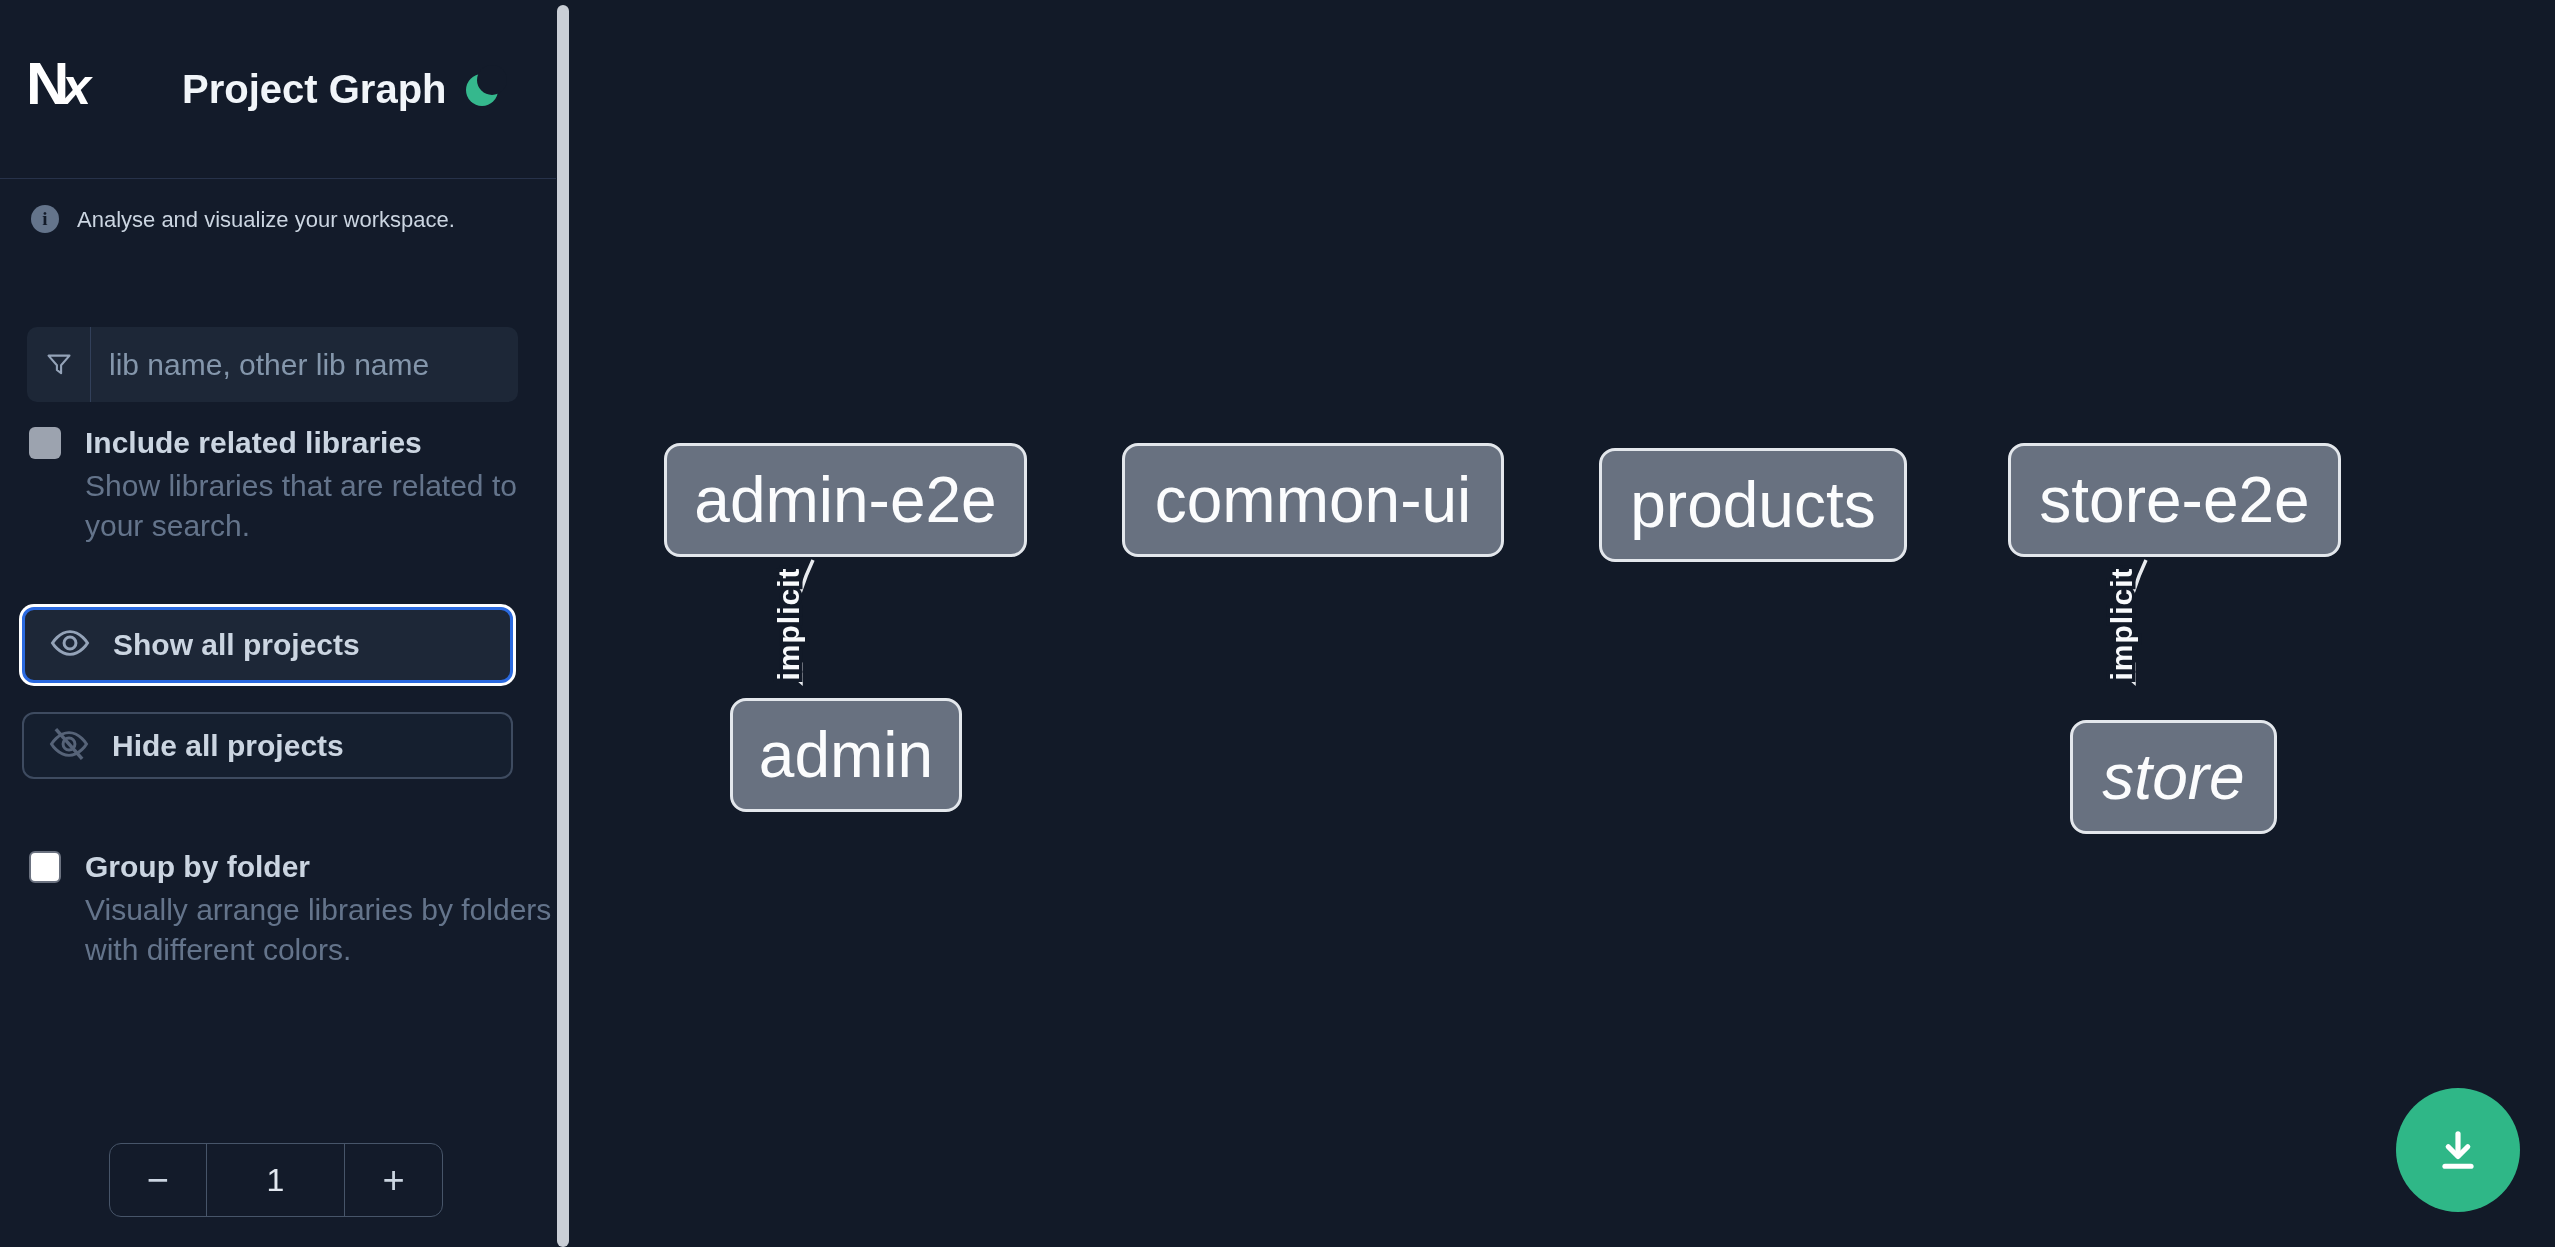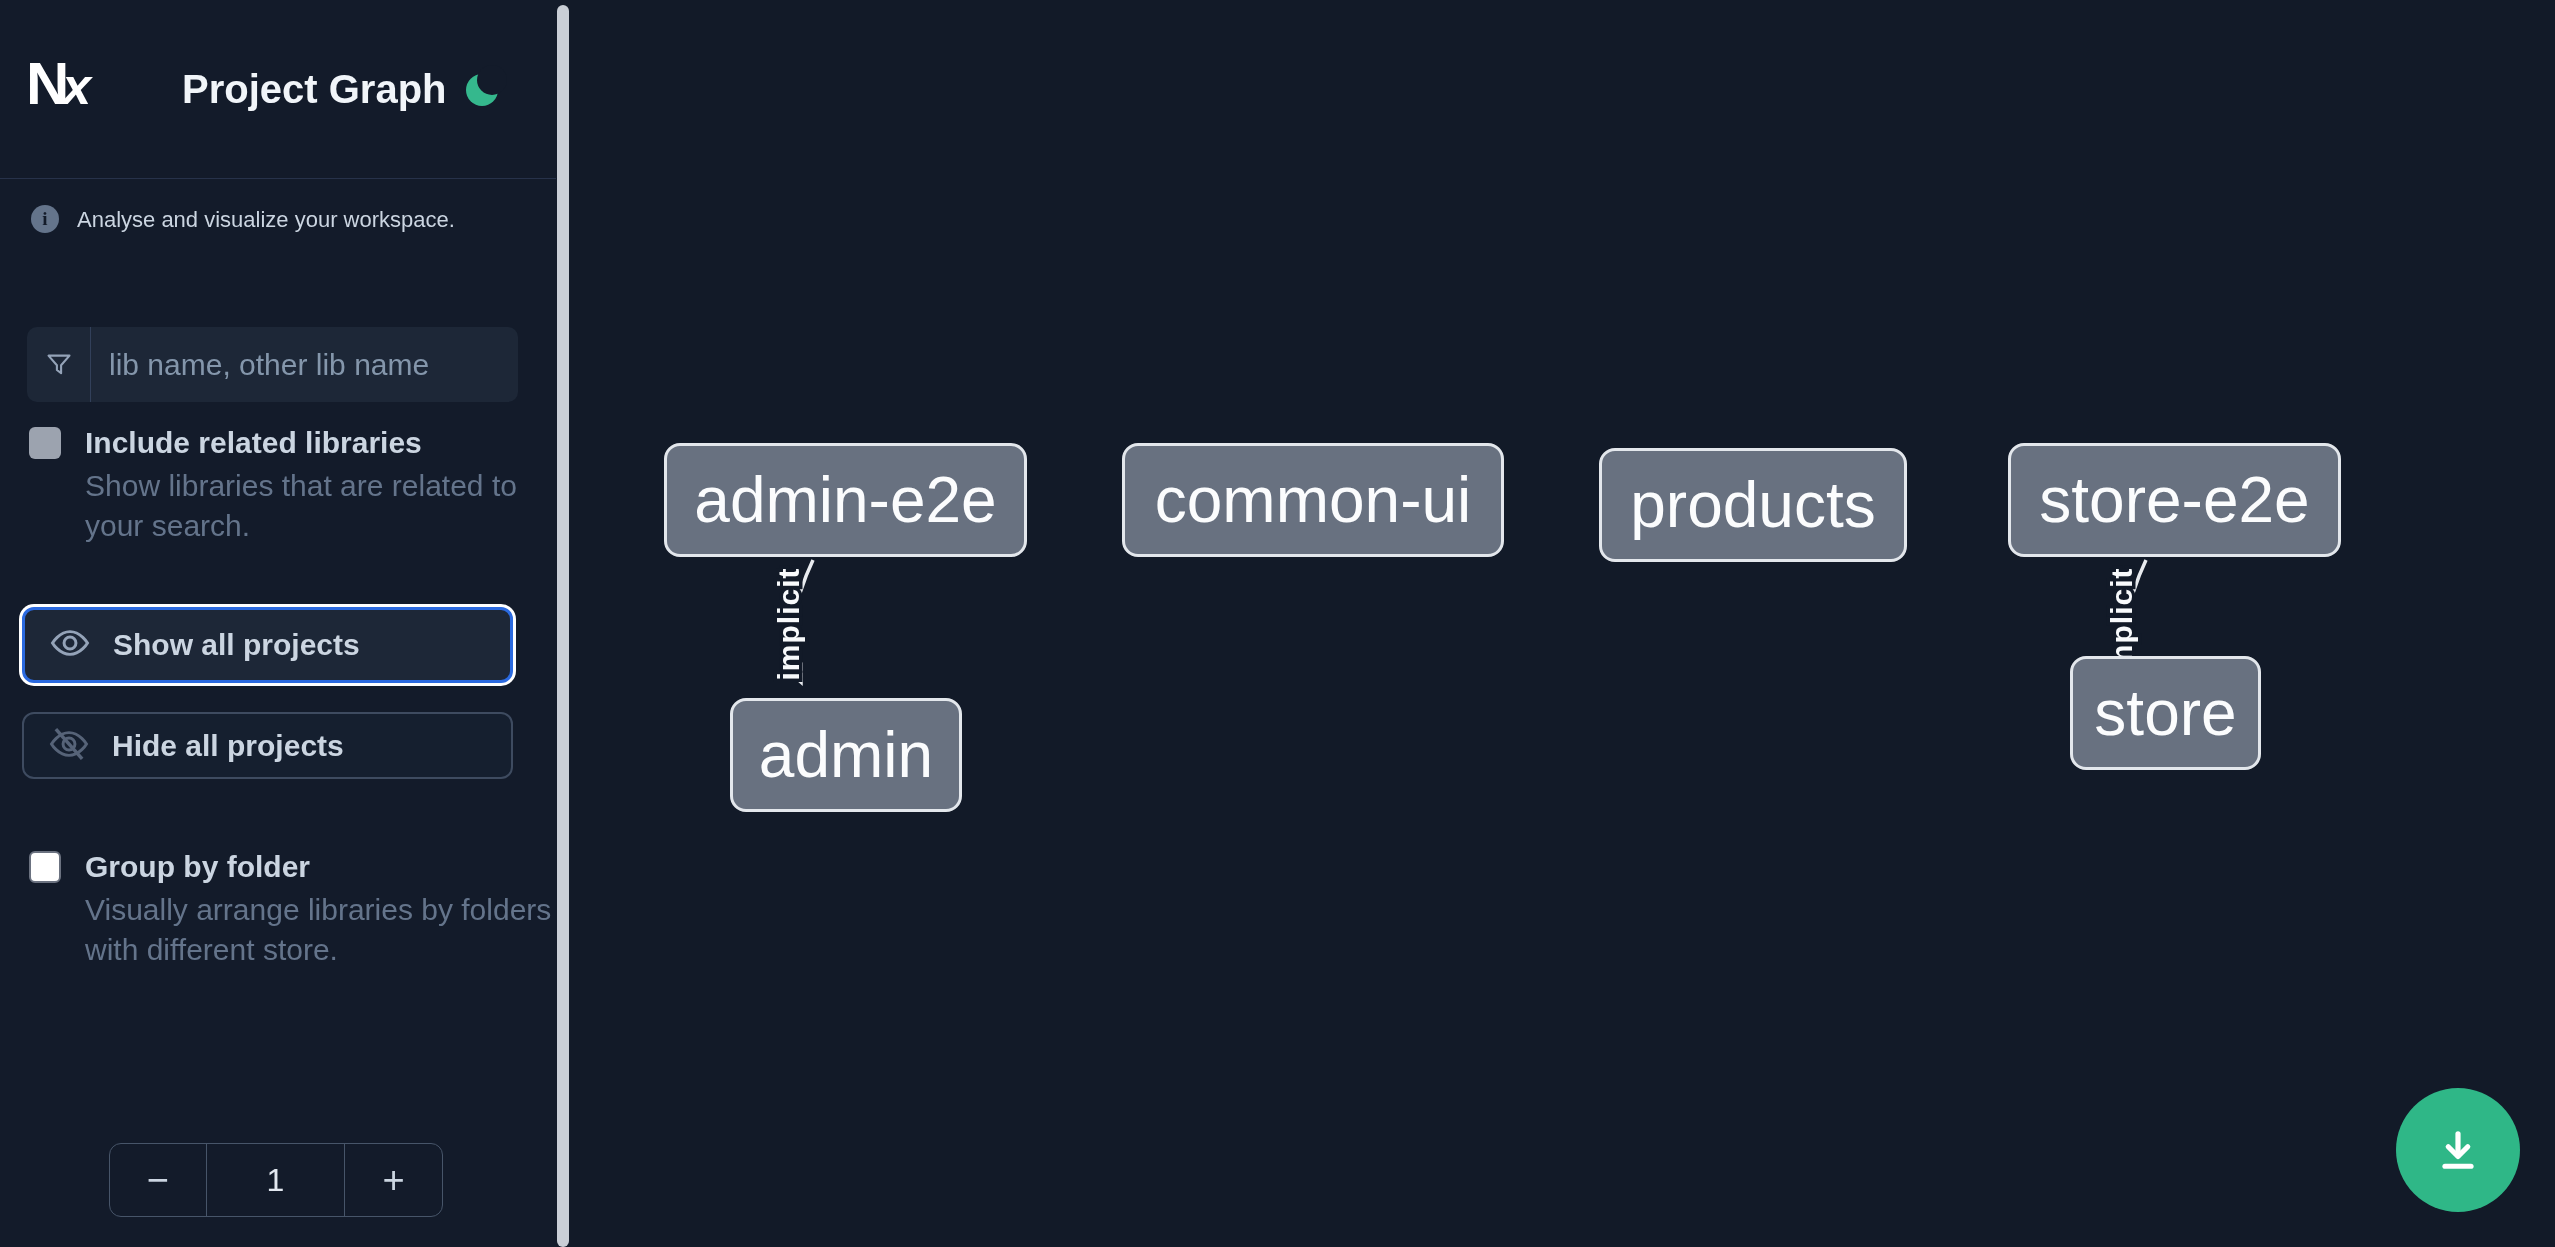"store" div.gnode { font-style: none -> italic; top: 656px -> 720px; width: 191px -> 207px }
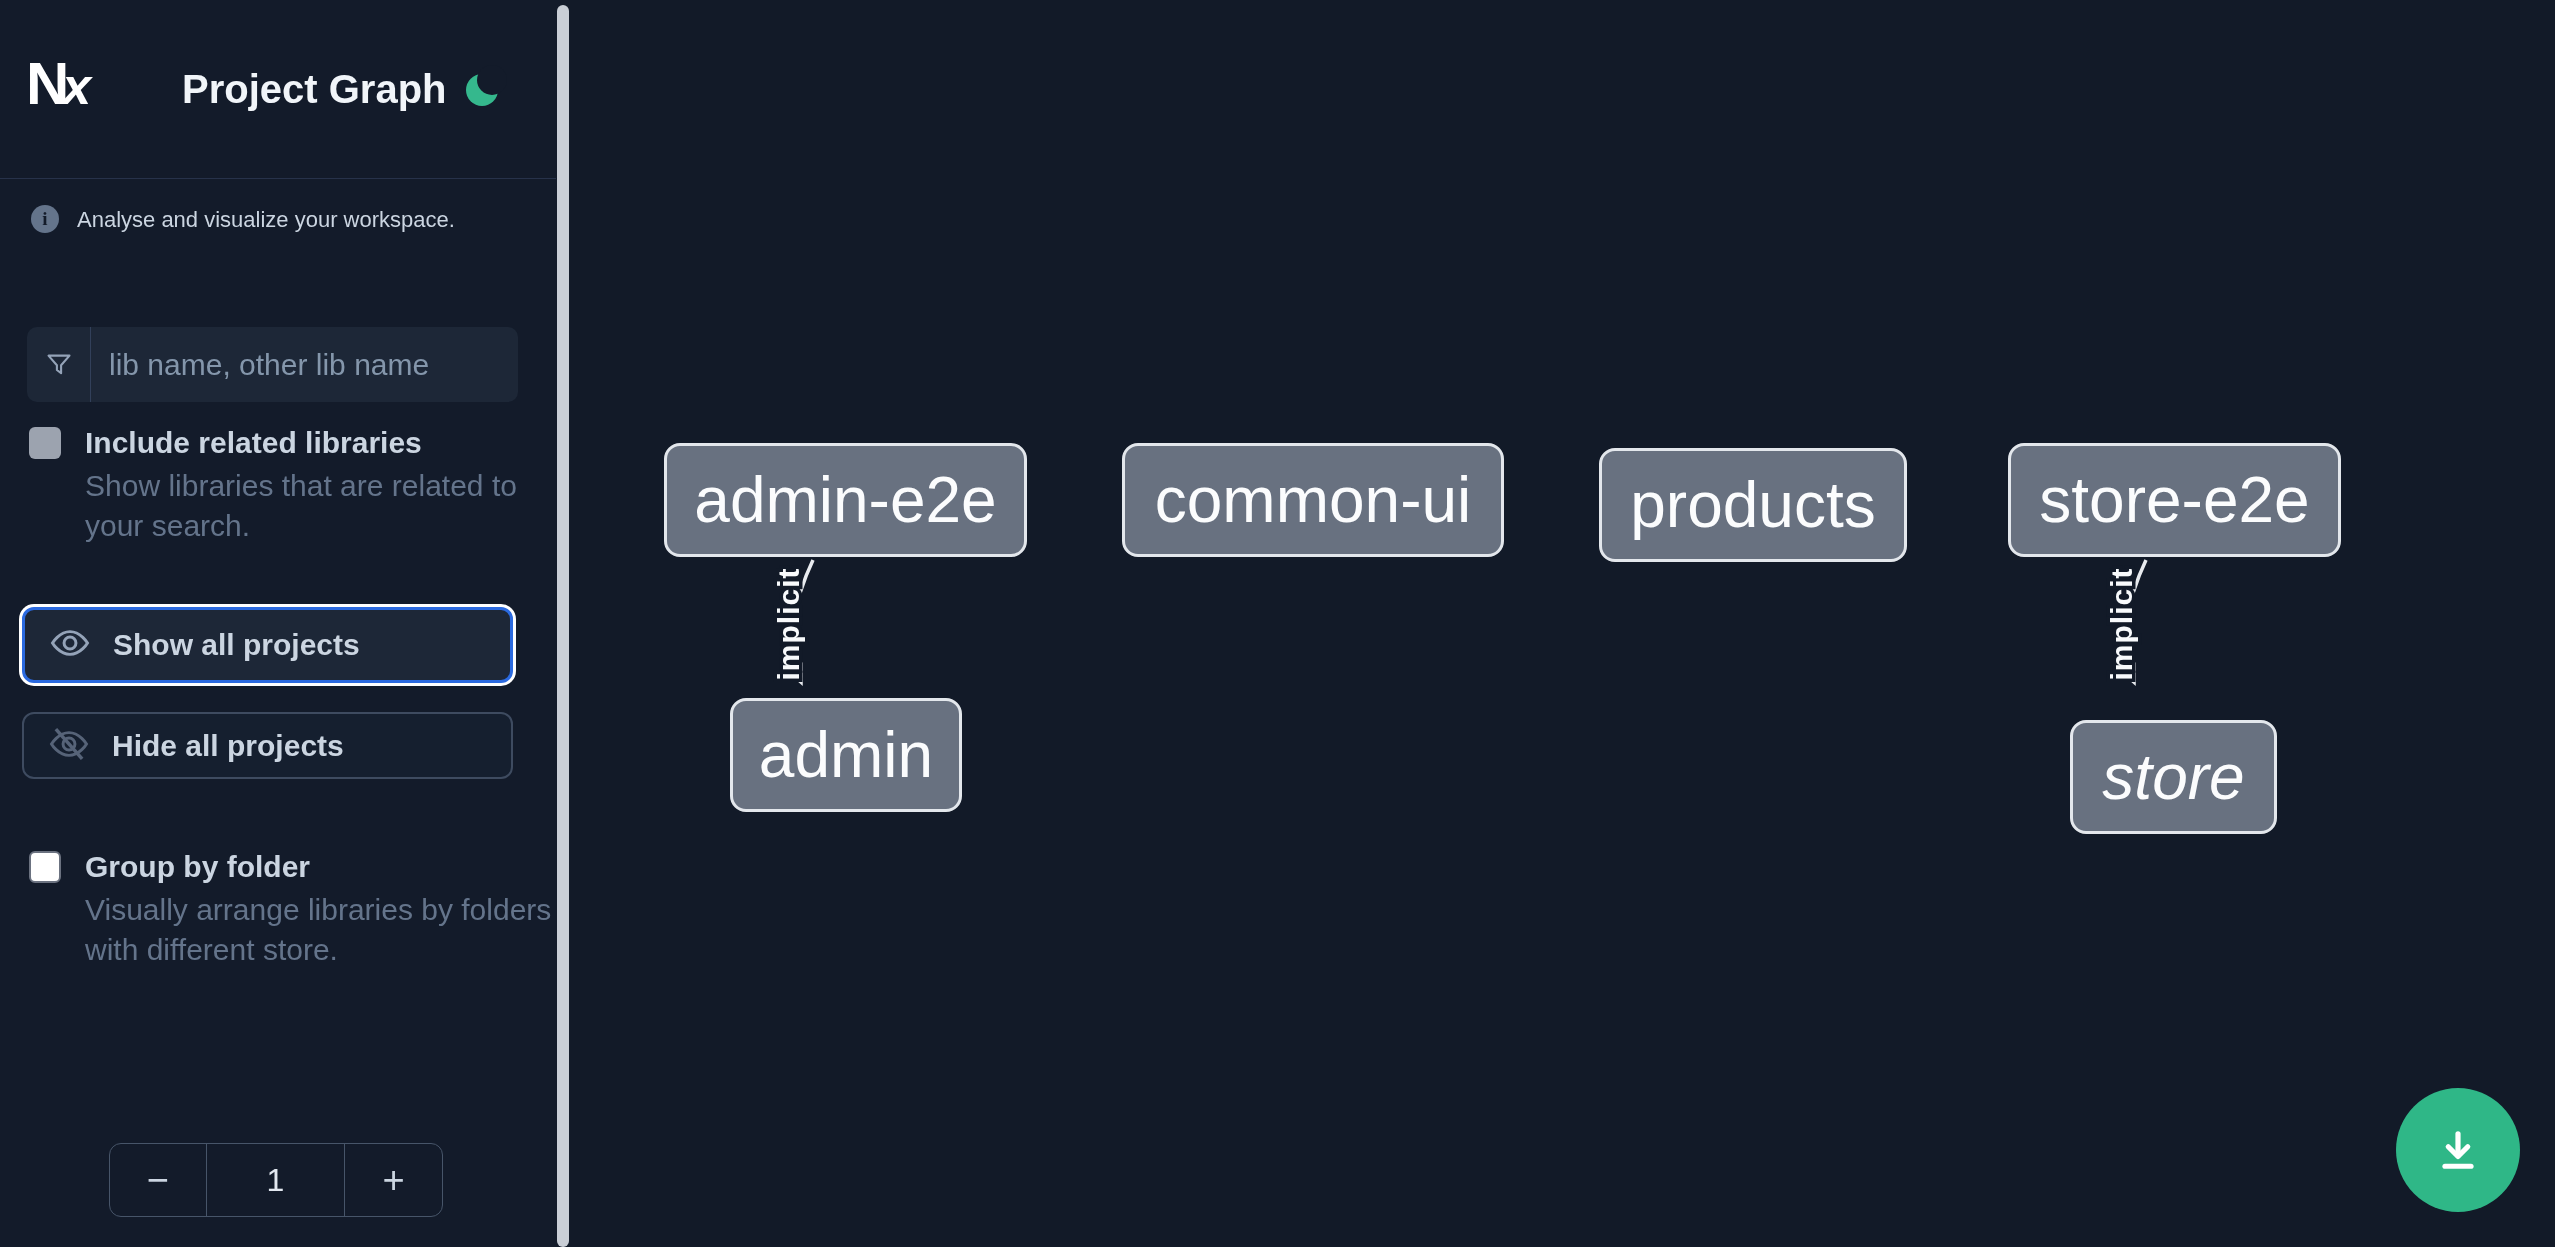"Visually arrange libraries by folders" div.opt-desc { text: store -> colors }
